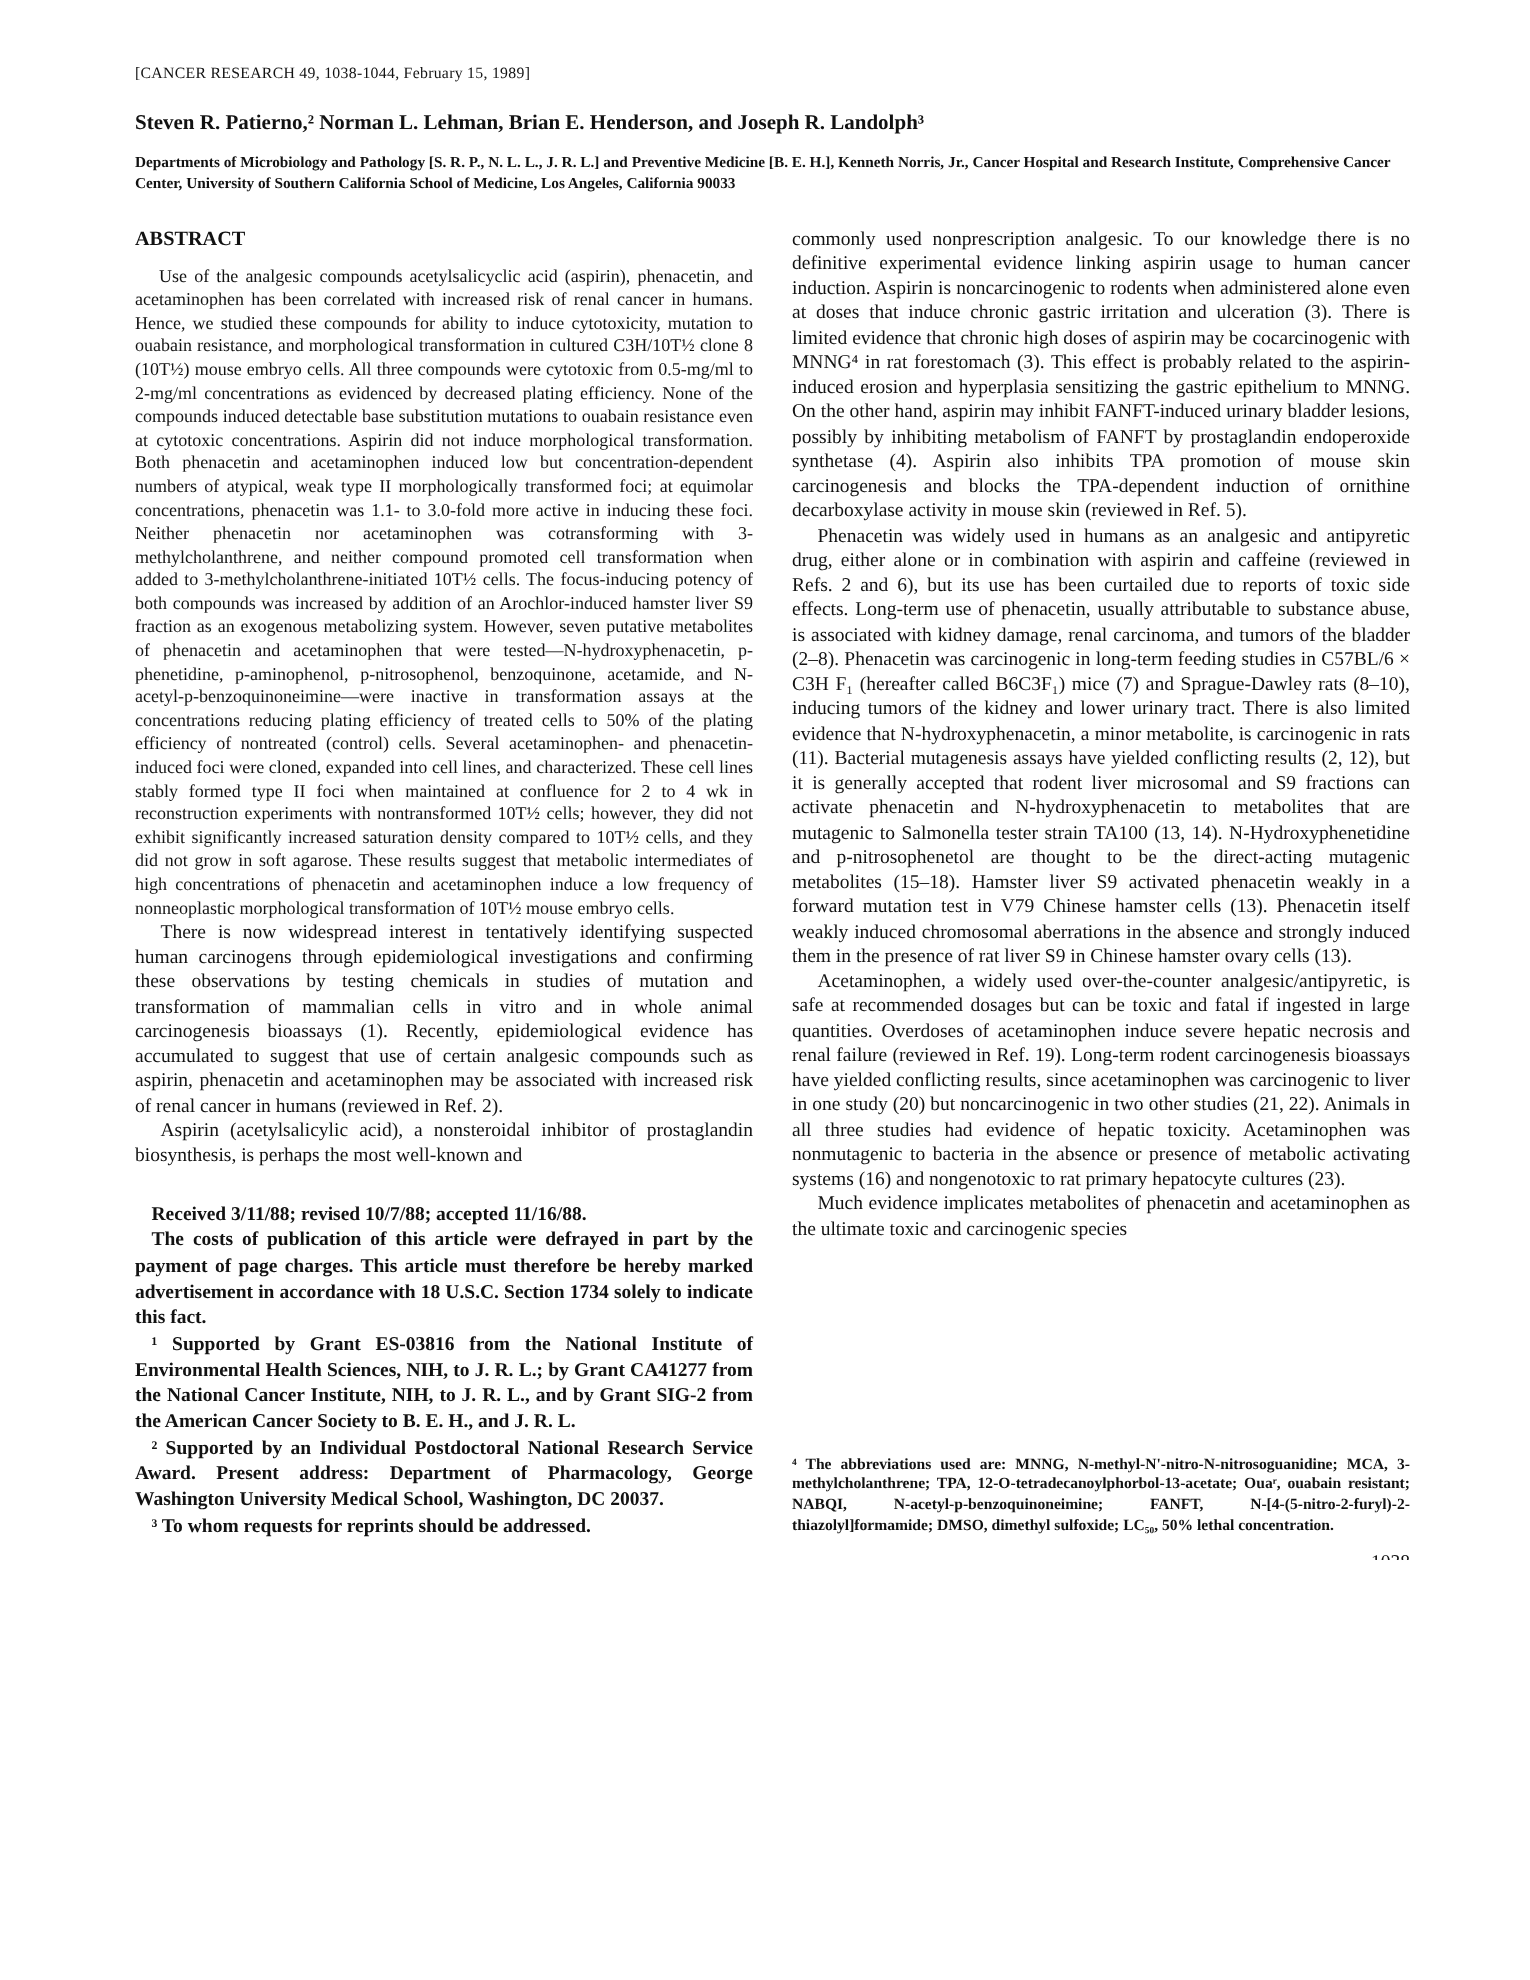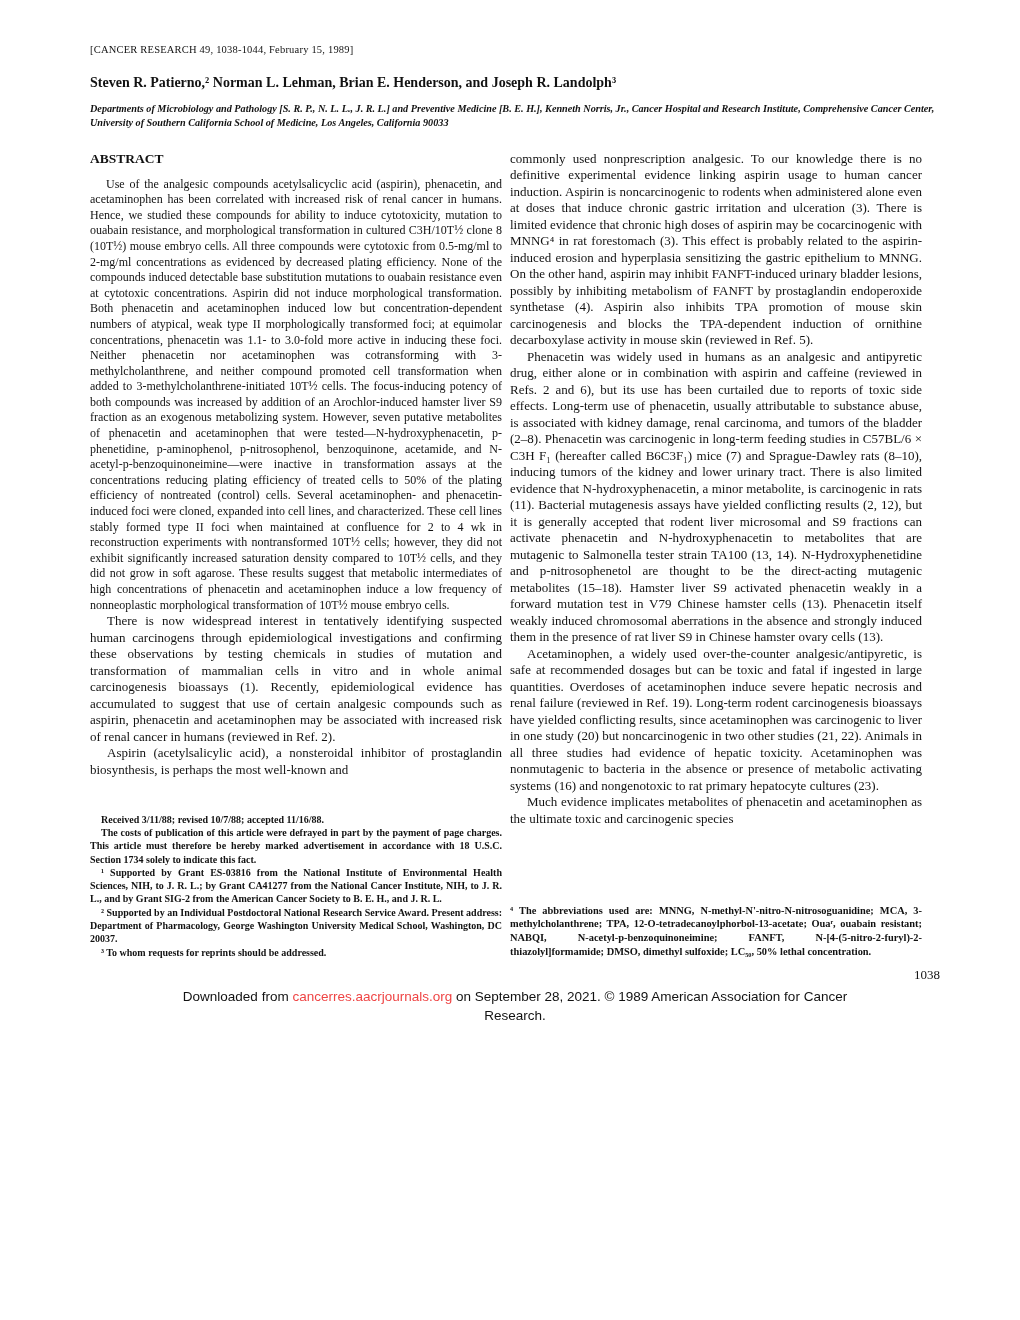"Departments of Microbiology and" .affiliation { font-style: italic -> none }
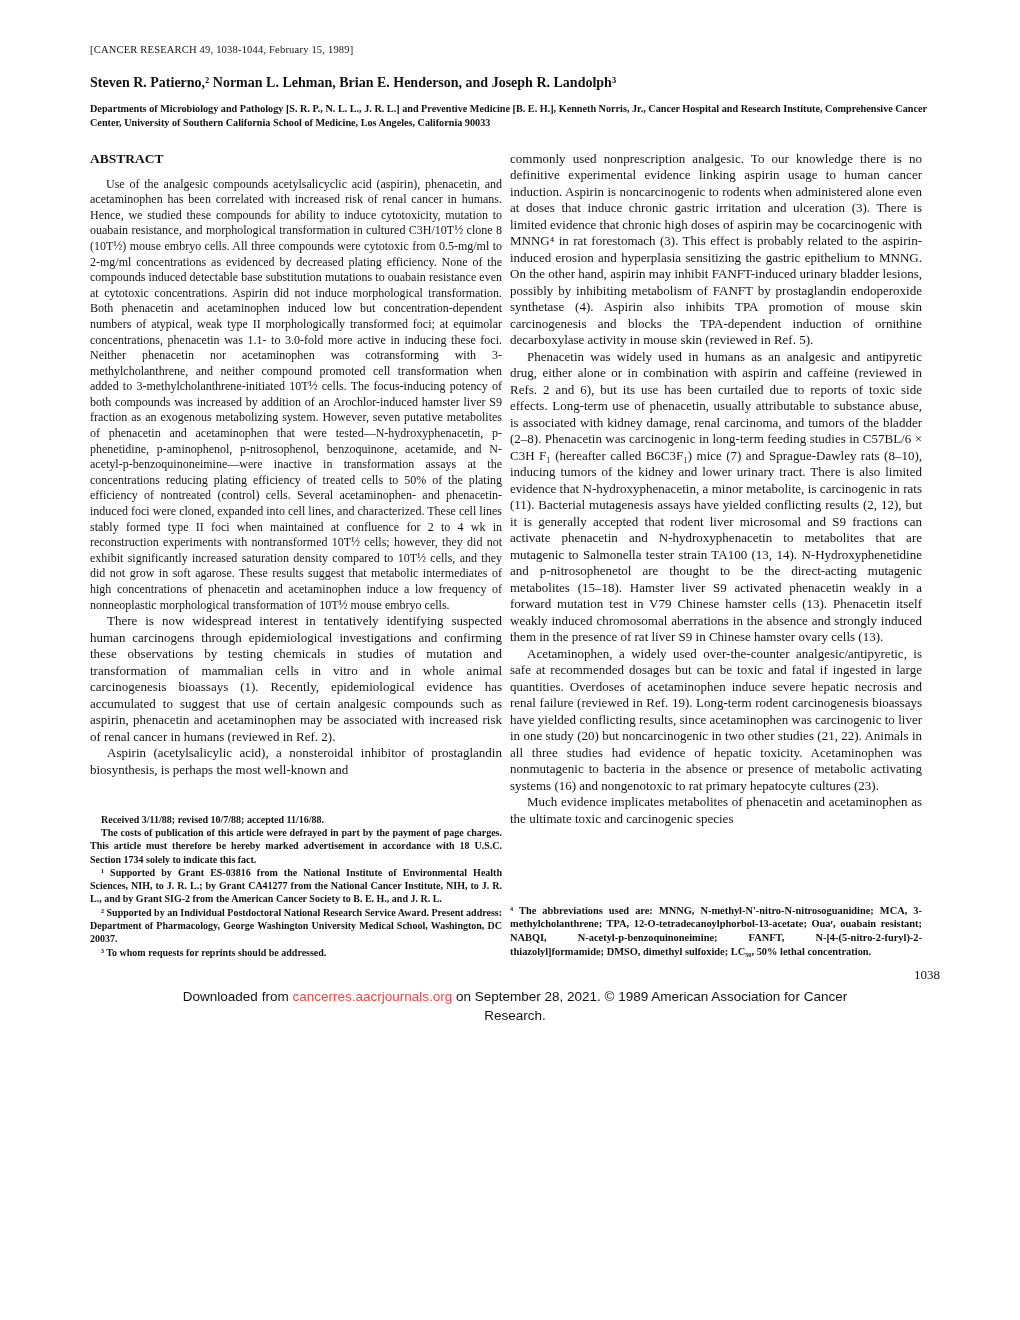"ABSTRACT" .columns { gap: 8px -> 26px }
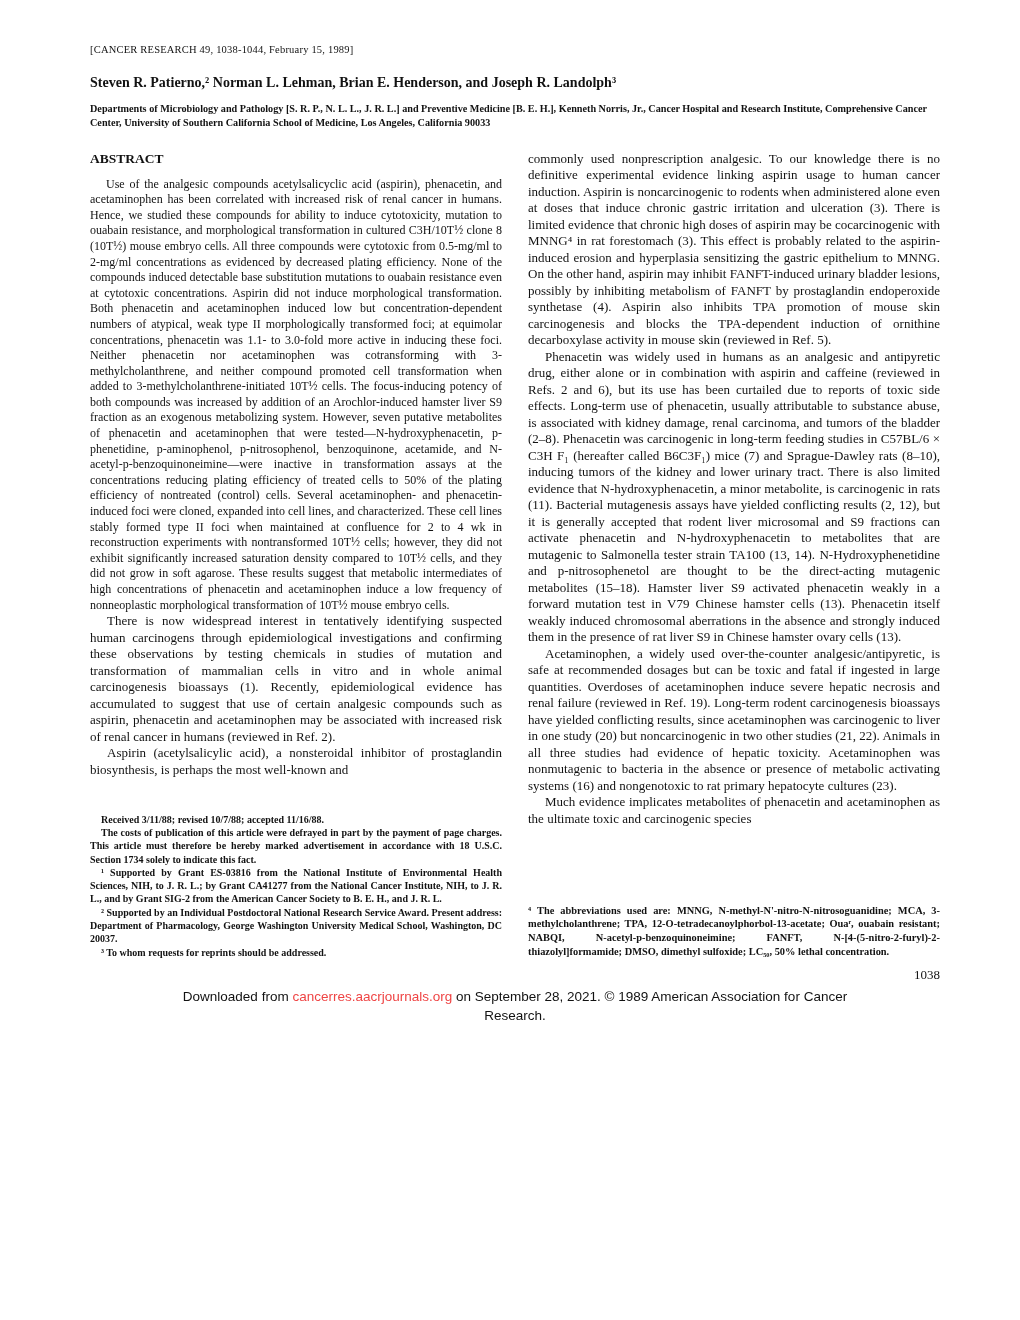"Received 3/11/88; revised 10/7/88;" .footnotes { font-size: 10px -> 13px }
